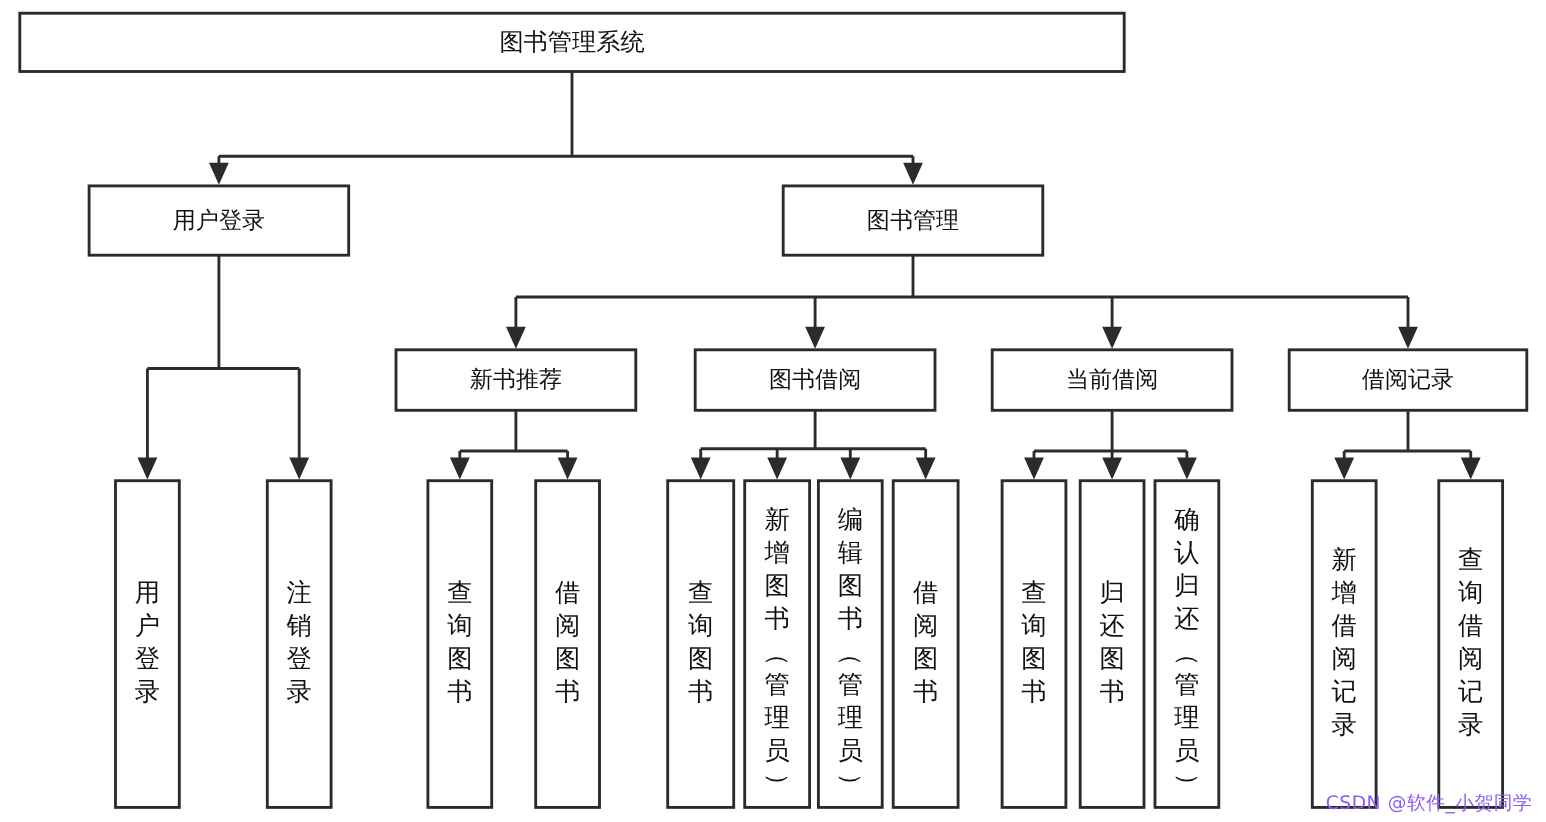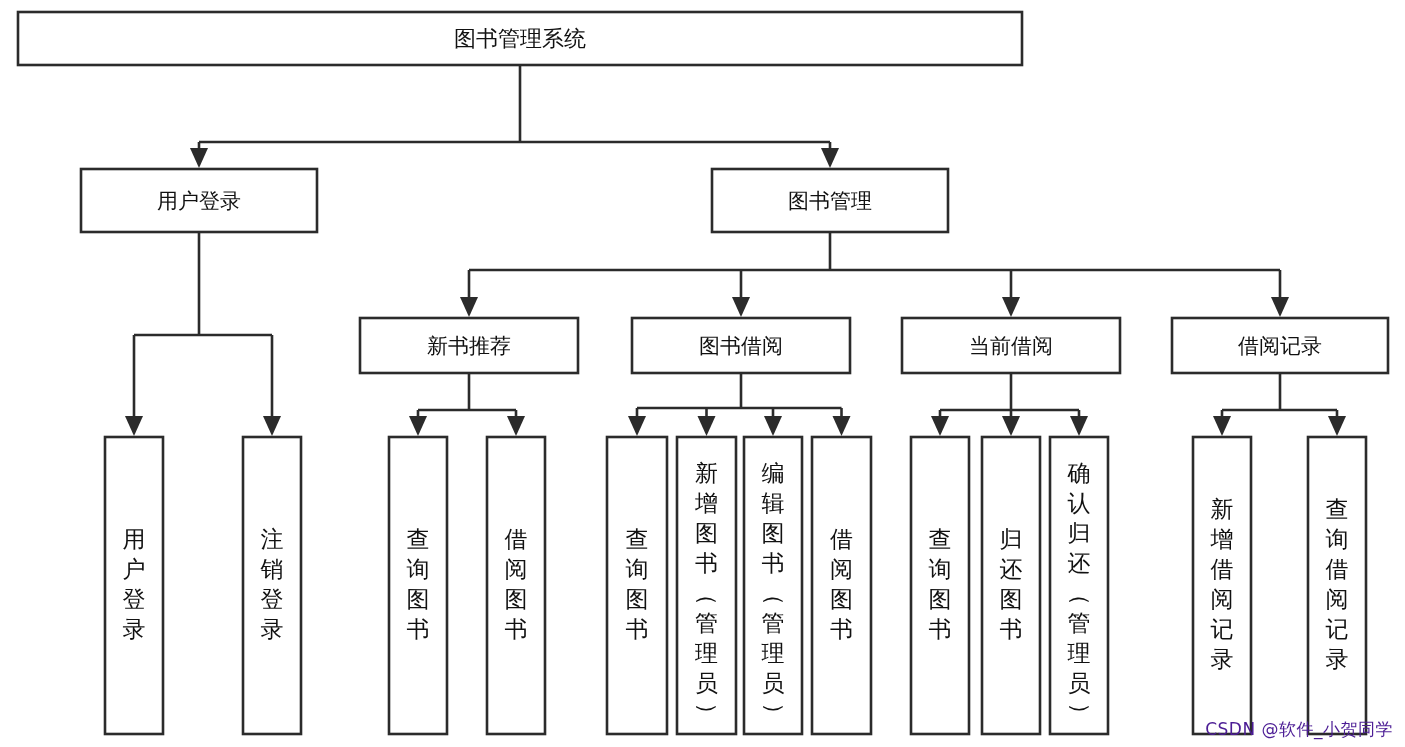"CSDN @软件_小贺同学" .watermark { color: #4c1d95 -> #8b5cf6 }
